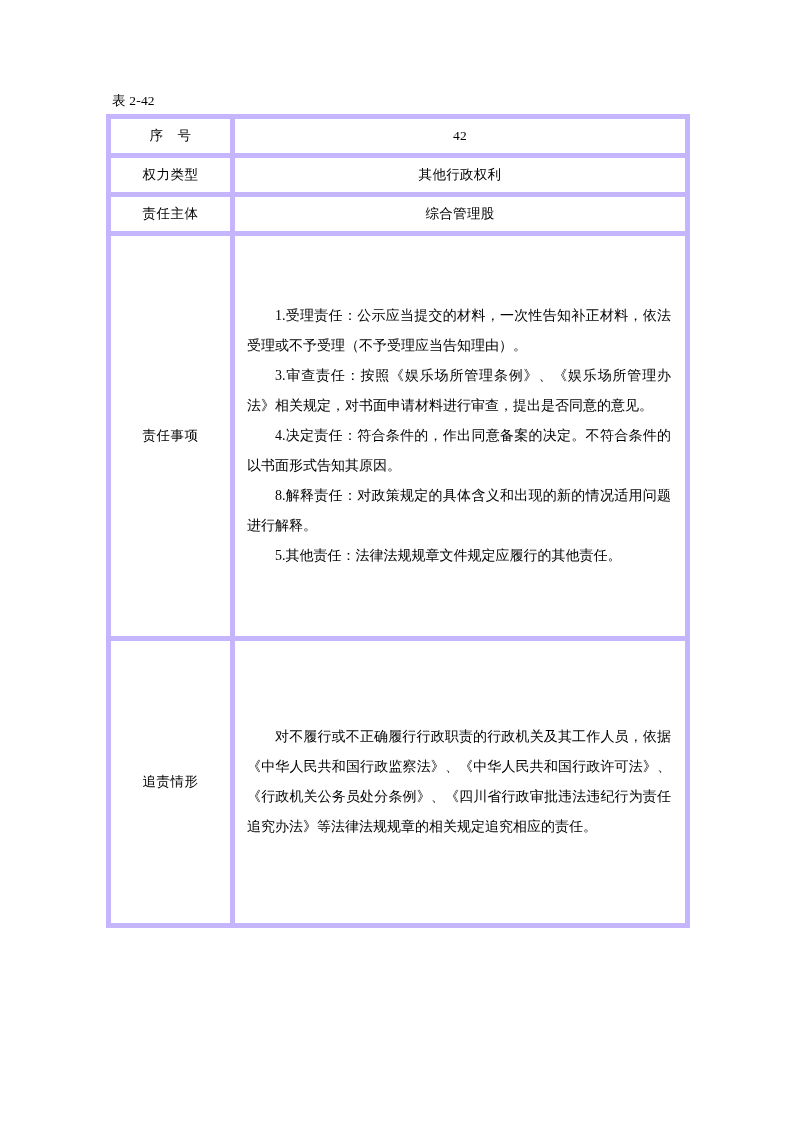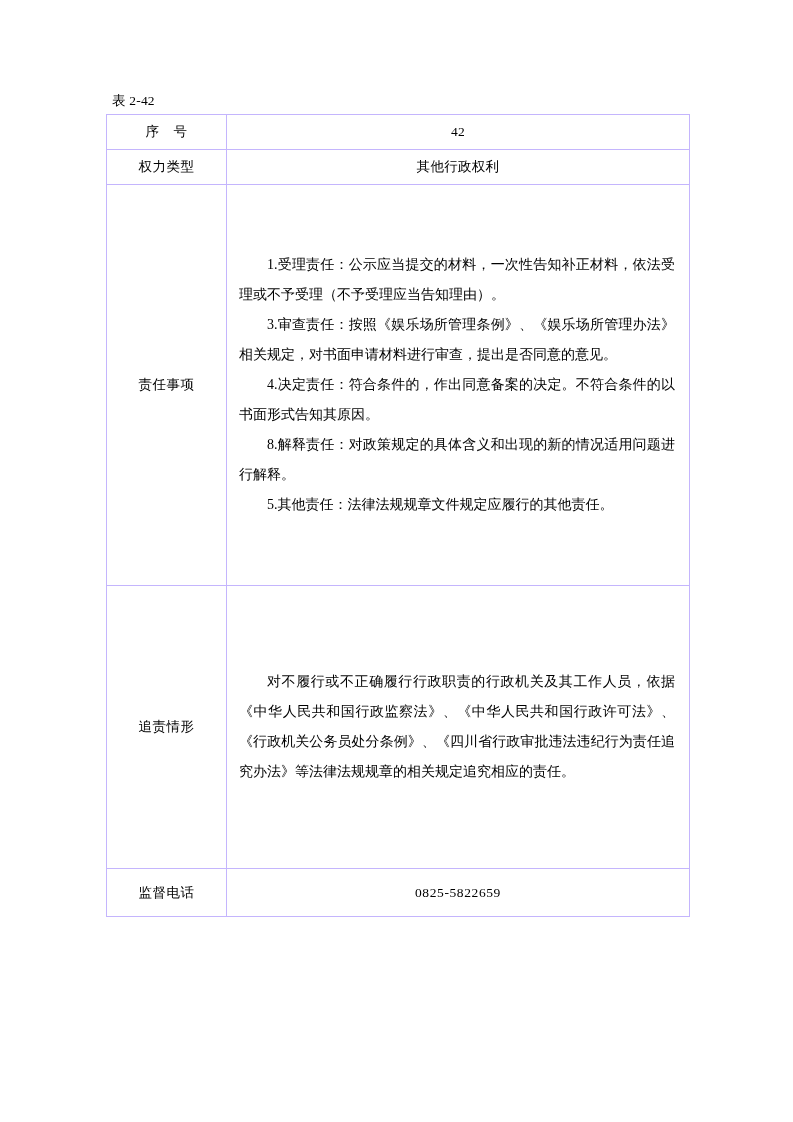"序 号" .doc-table td { border: 1px solid #c4b5fd -> 5px solid #c4b5fd }
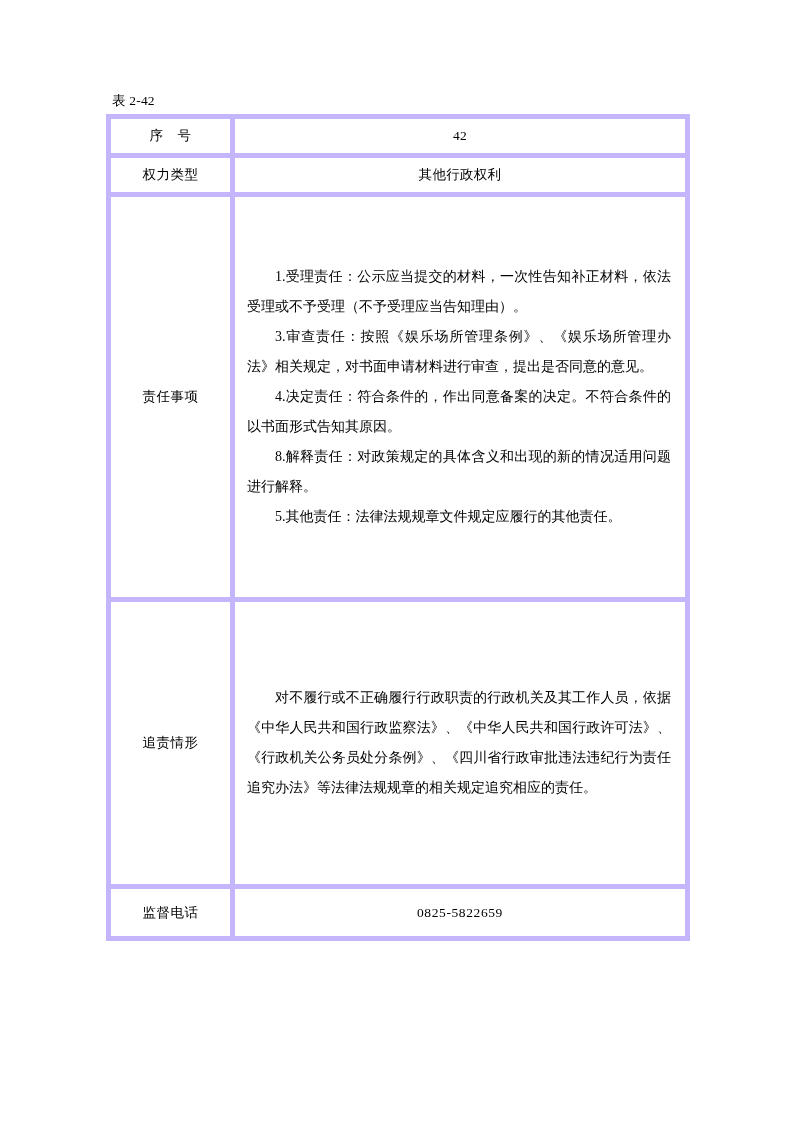"责任主体" tr.row-h4 { html: none -> <tr> <td> <span>责任主体</span> </td> <td> <span>综合管理股</span> </td> </tr> }
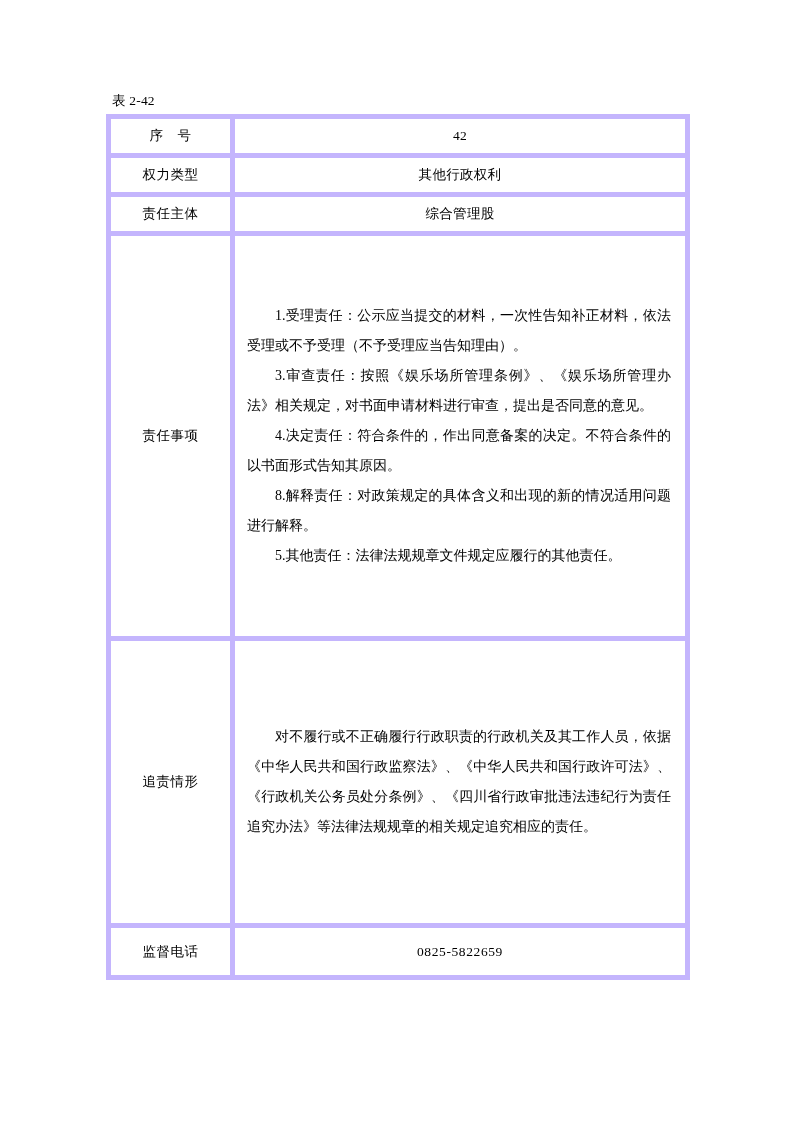"监督电话" tr.row-phone { html: <tr> <td> <span>监督电话</span> </td> <td> <span>0825-5822659</span> </td> </tr> -> none }
